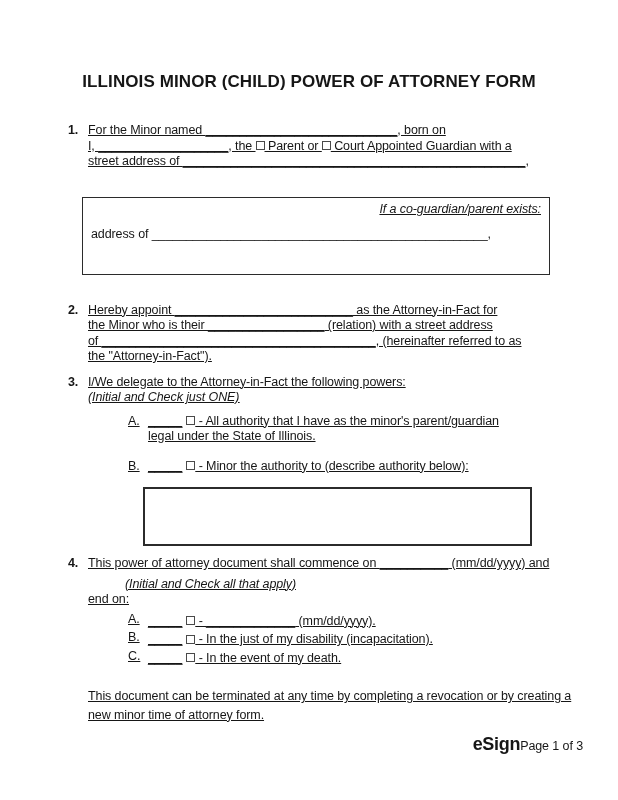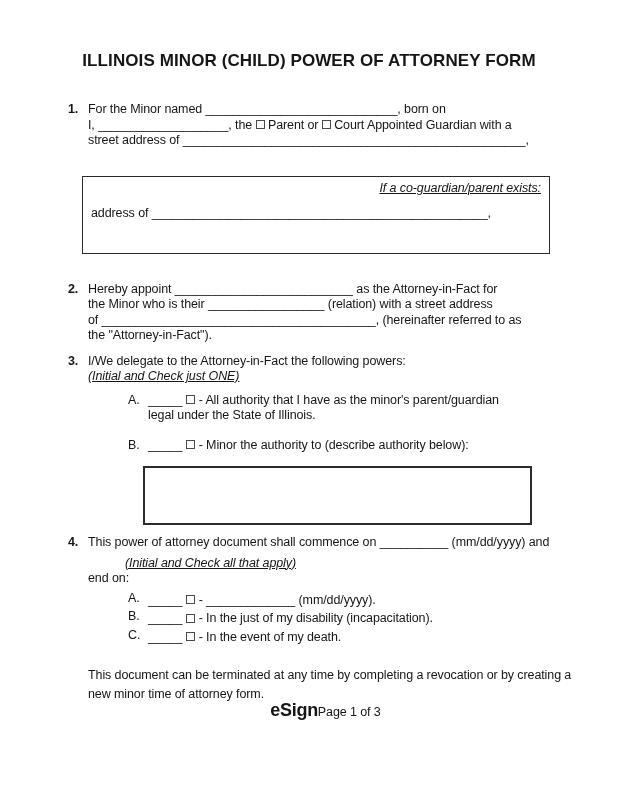"ILLINOIS MINOR (CHILD) POWER OF" .page { padding-top: 51px -> 72px }
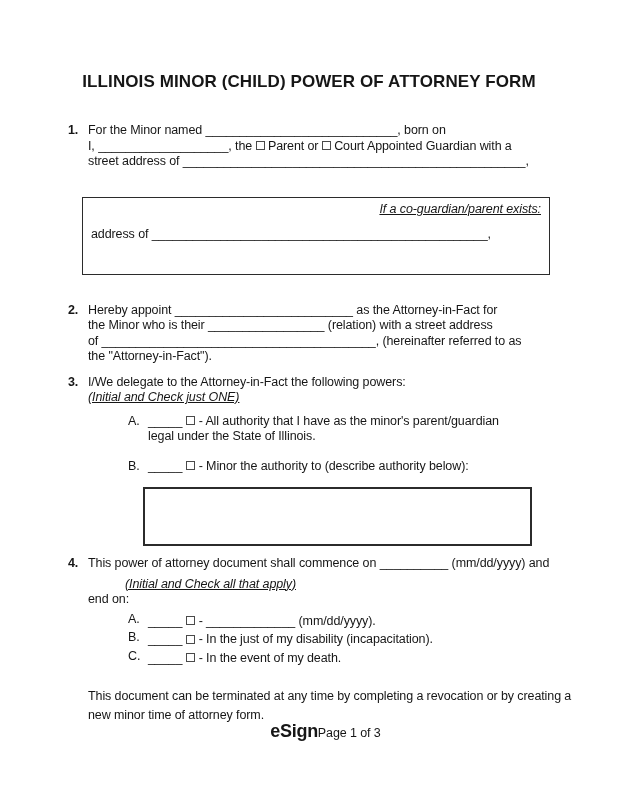"For the Minor named" .ibody { text-decoration: none -> underline }
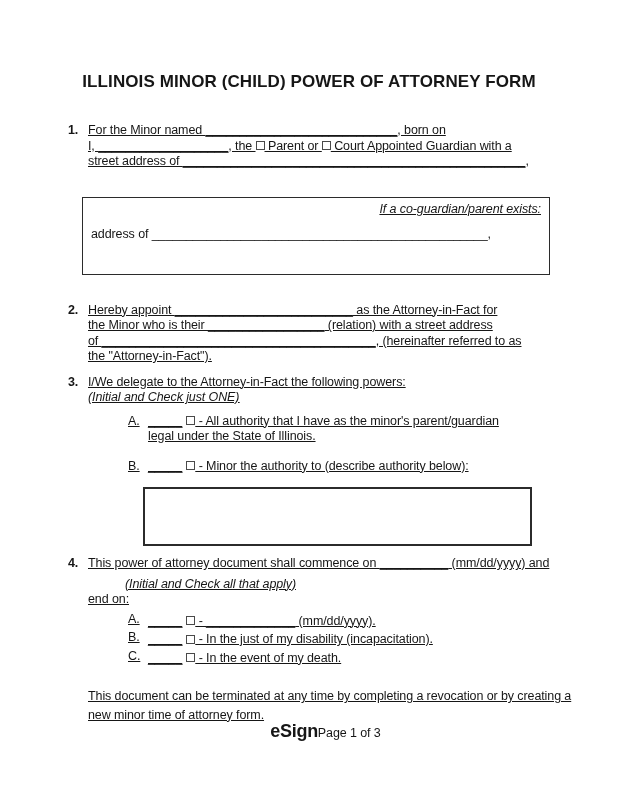"eSign" .footer { justify-content: center -> flex-end; margin-top: none -> 13px }
